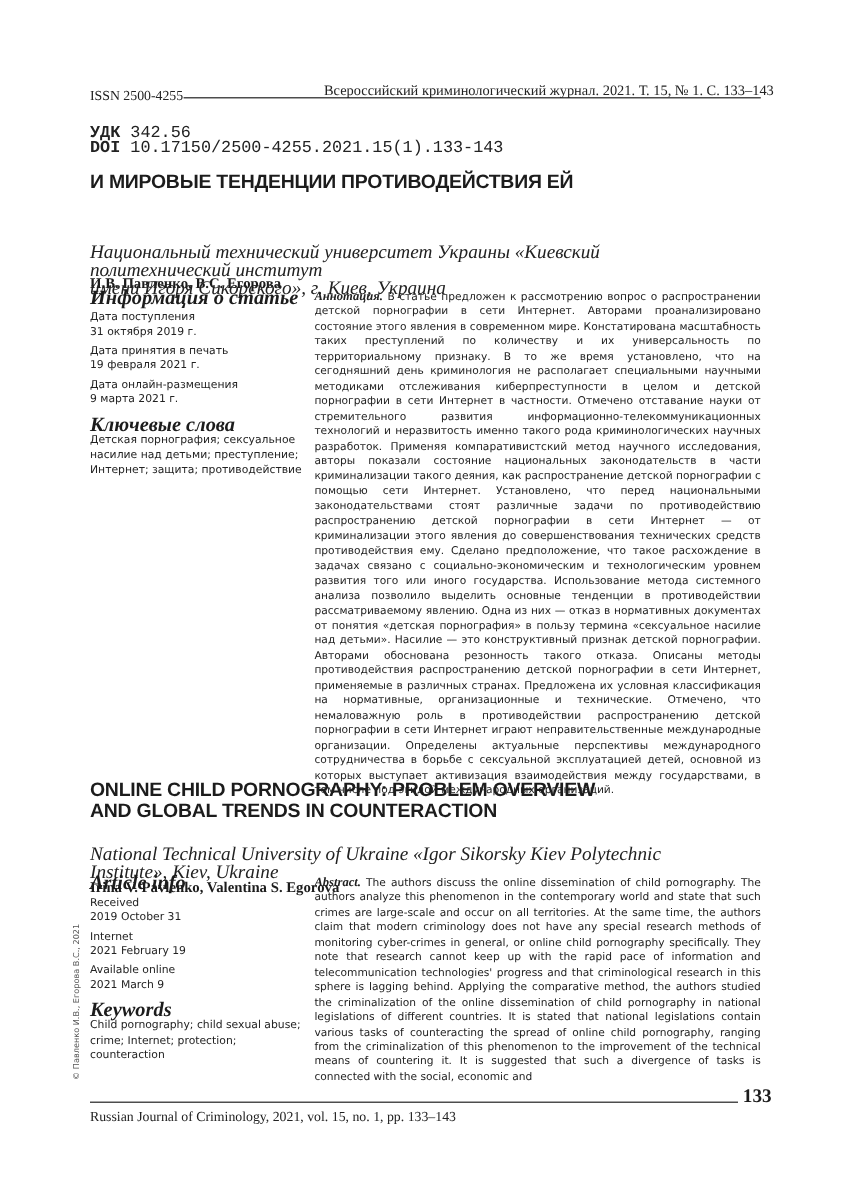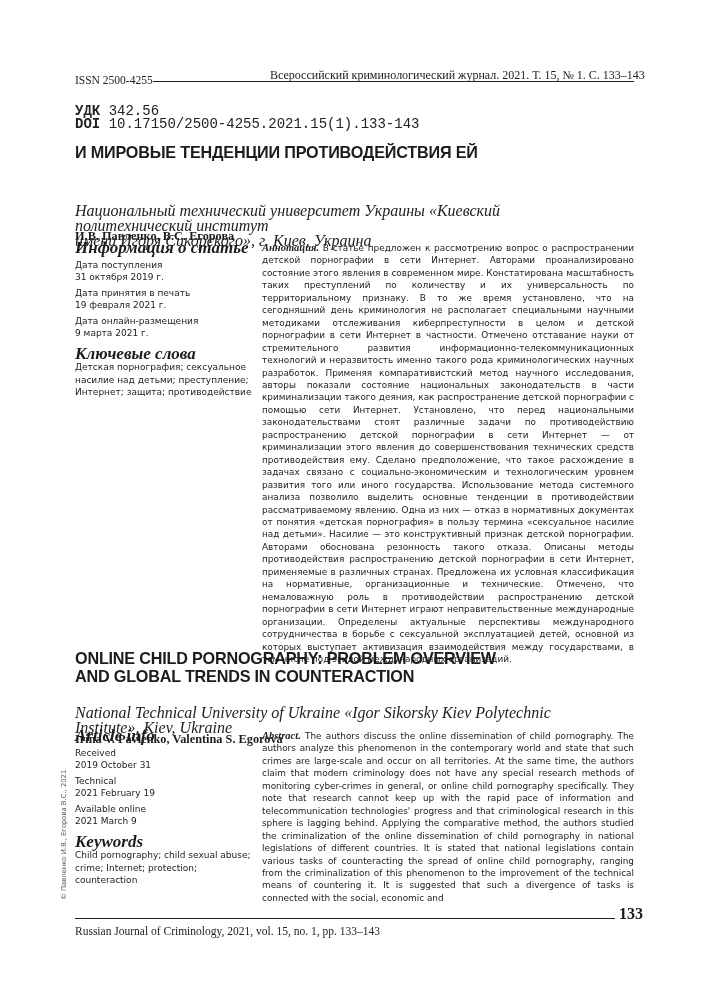"Technical" div { text: Technical -> Internet }
